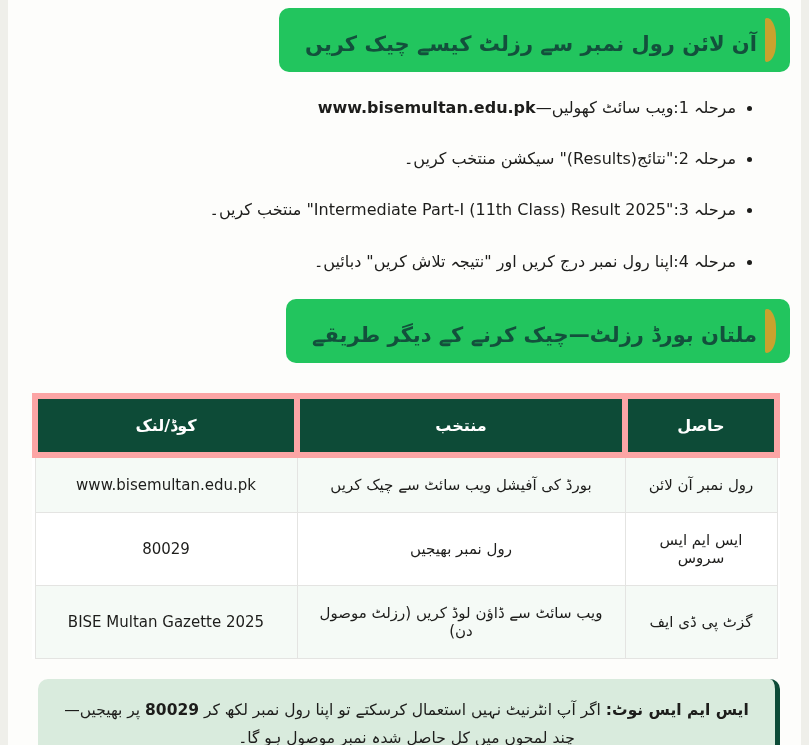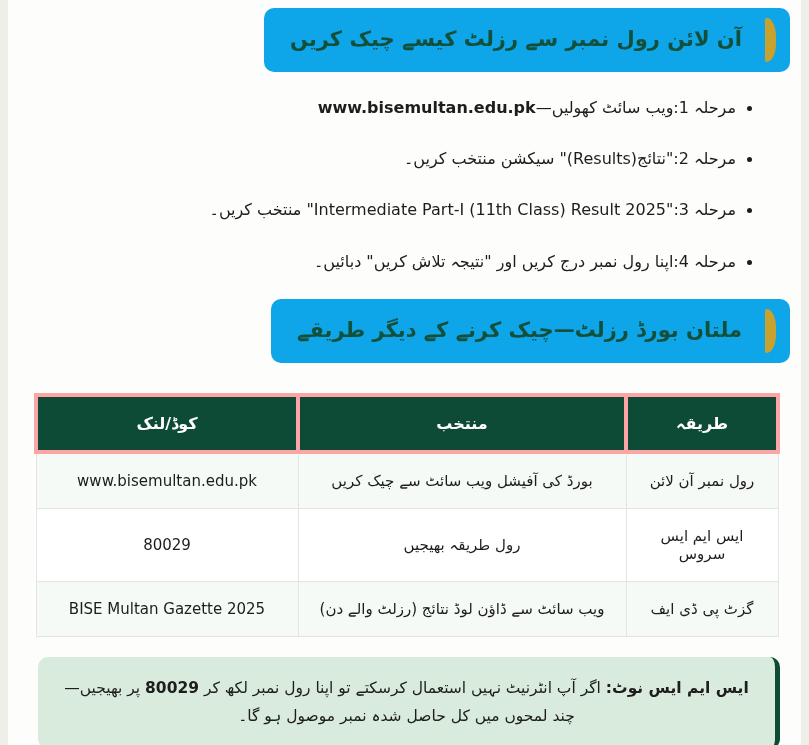"آن لائن رول نمبر سے" .heading-card { align-items: center -> flex-end; background: #0ea5e9 -> #22c55e; gap: 23px -> 8px }
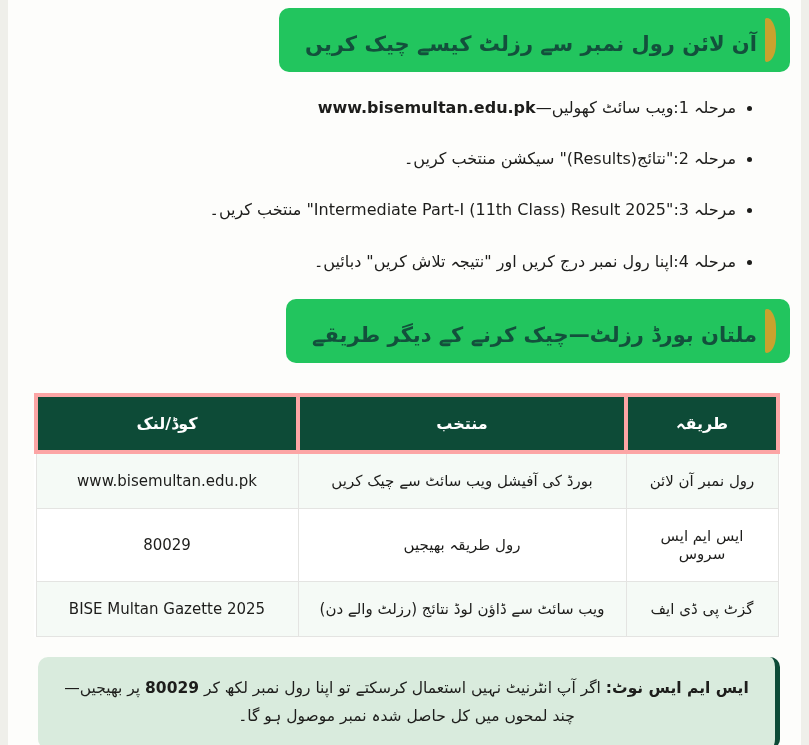"کوڈ/لنک" table.methods th { border: 4px solid #fca5a5 -> 6px solid #fca5a5 }
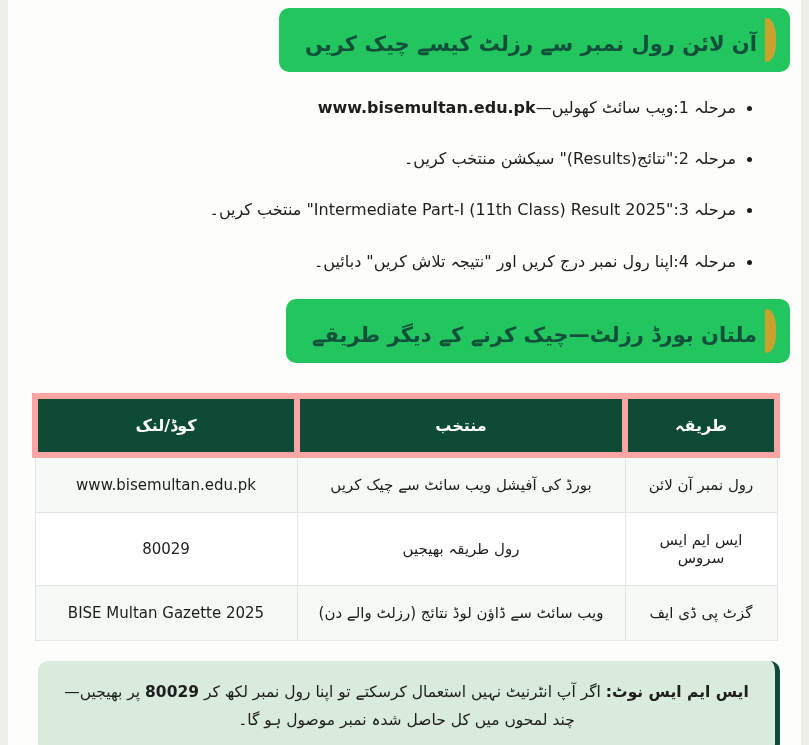"طریقہ" th { text: طریقہ -> حاصل }
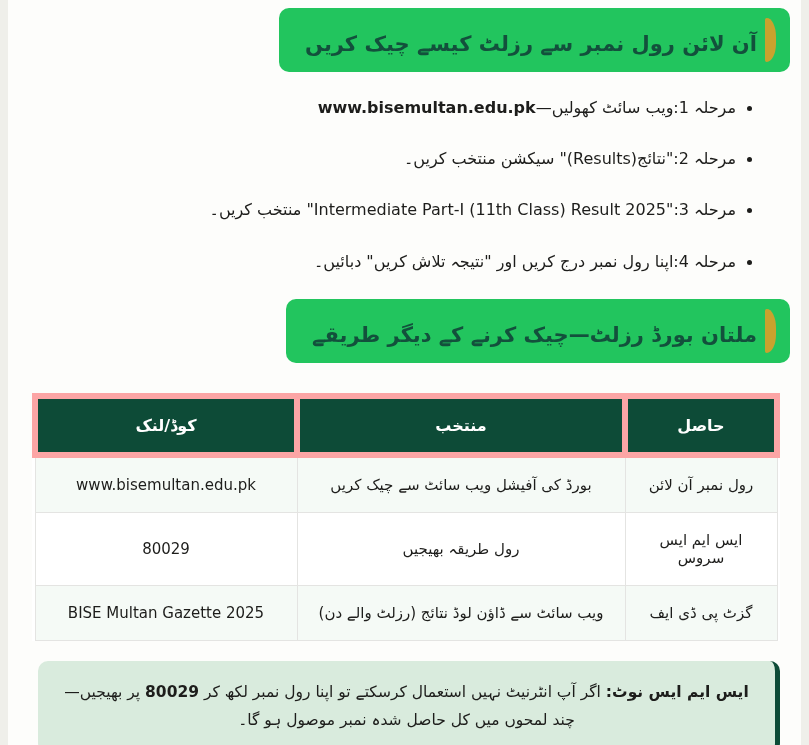"رول طریقہ بھیجیں" td { text: طریقہ -> نمبر }
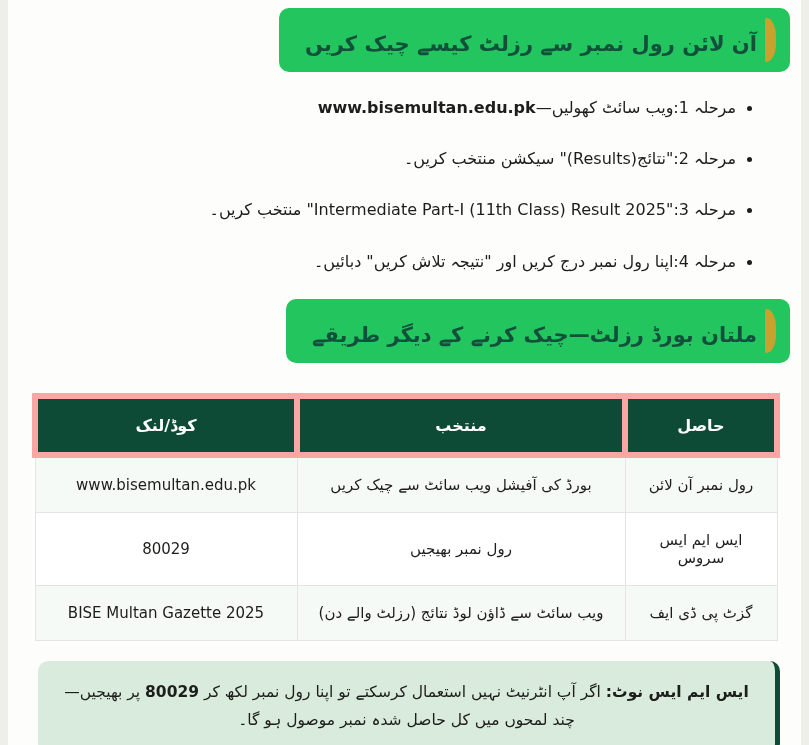"ویب سائٹ سے ڈاؤن لوڈ" td { text: نتائج (رزلٹ والے -> کریں (رزلٹ موصول }
